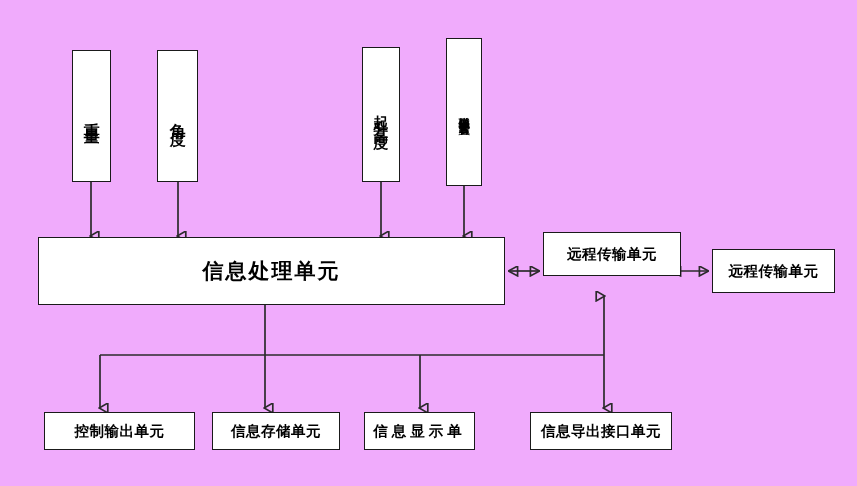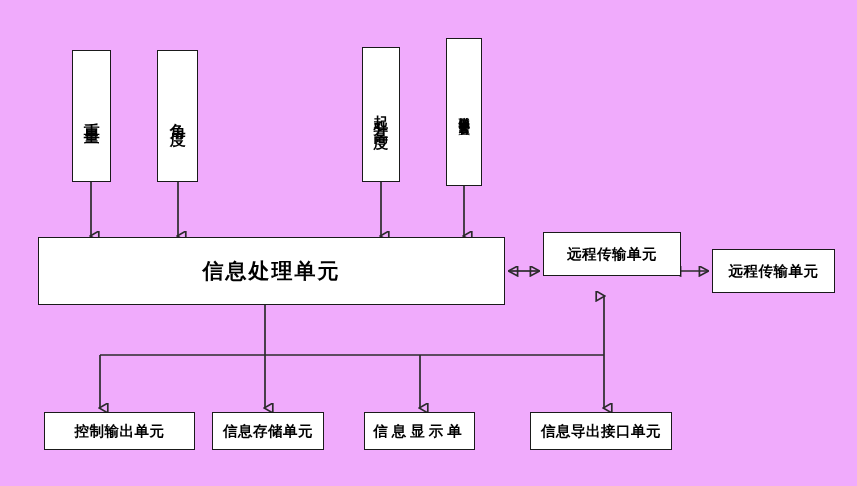"信息存储单元" div.node { width: 112px -> 128px }
